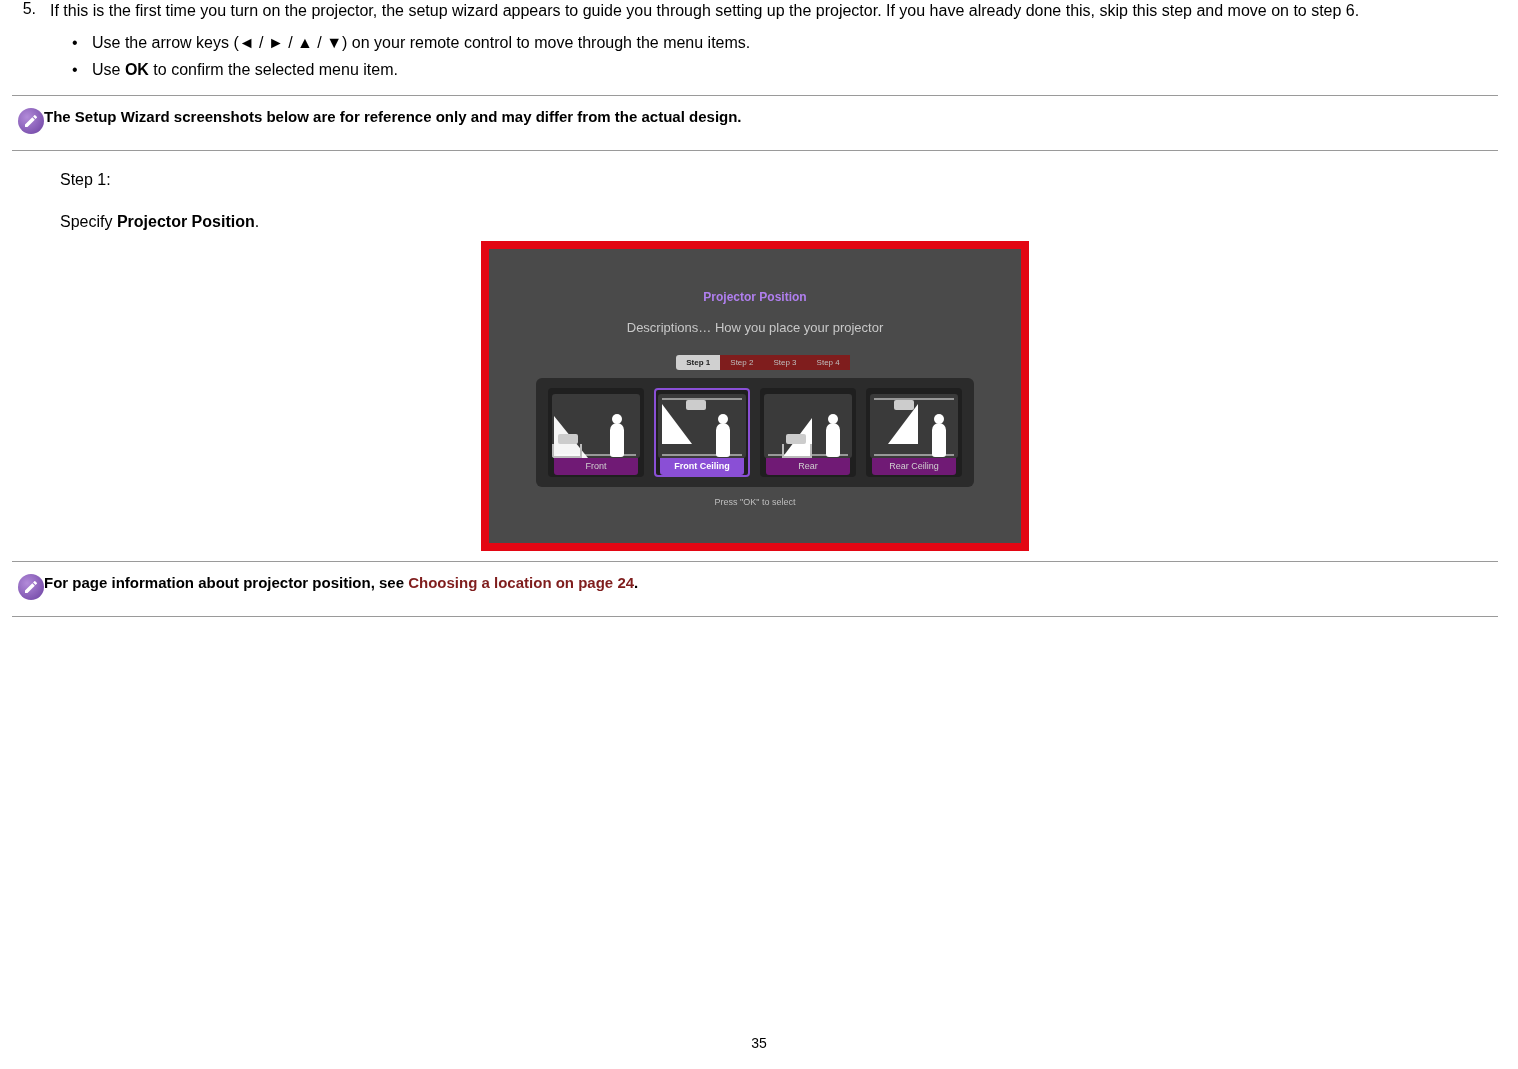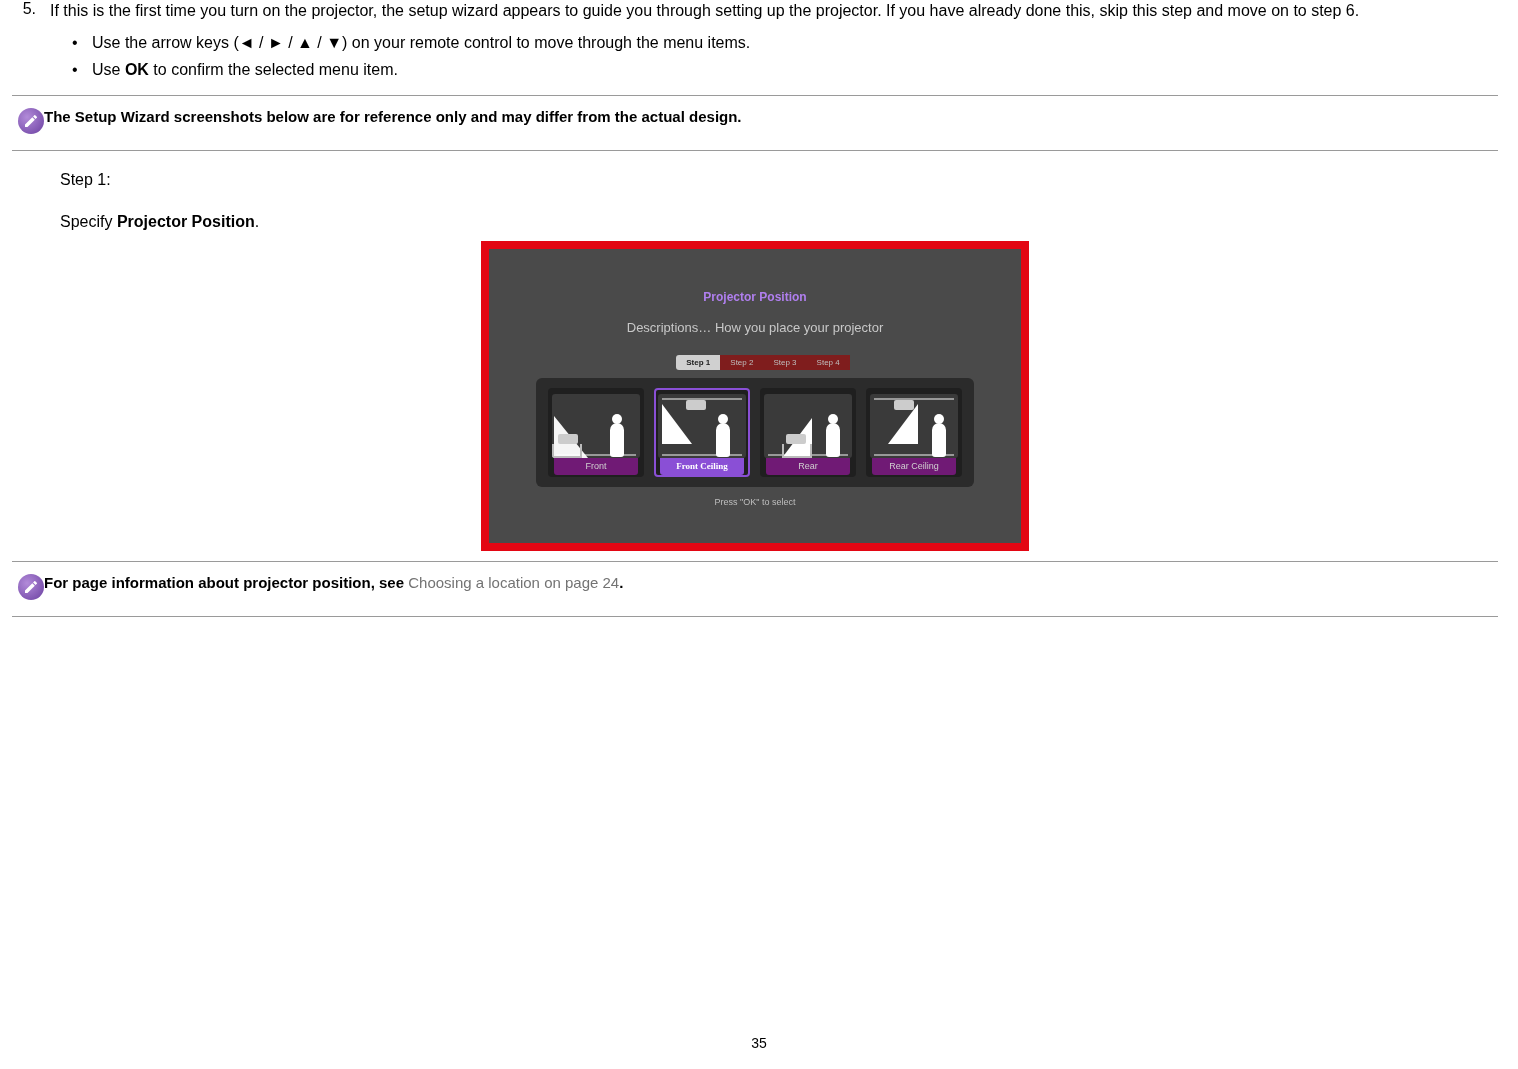"Front Ceiling" .ss-card.selected { font-family: Liberation Serif, serif -> none }
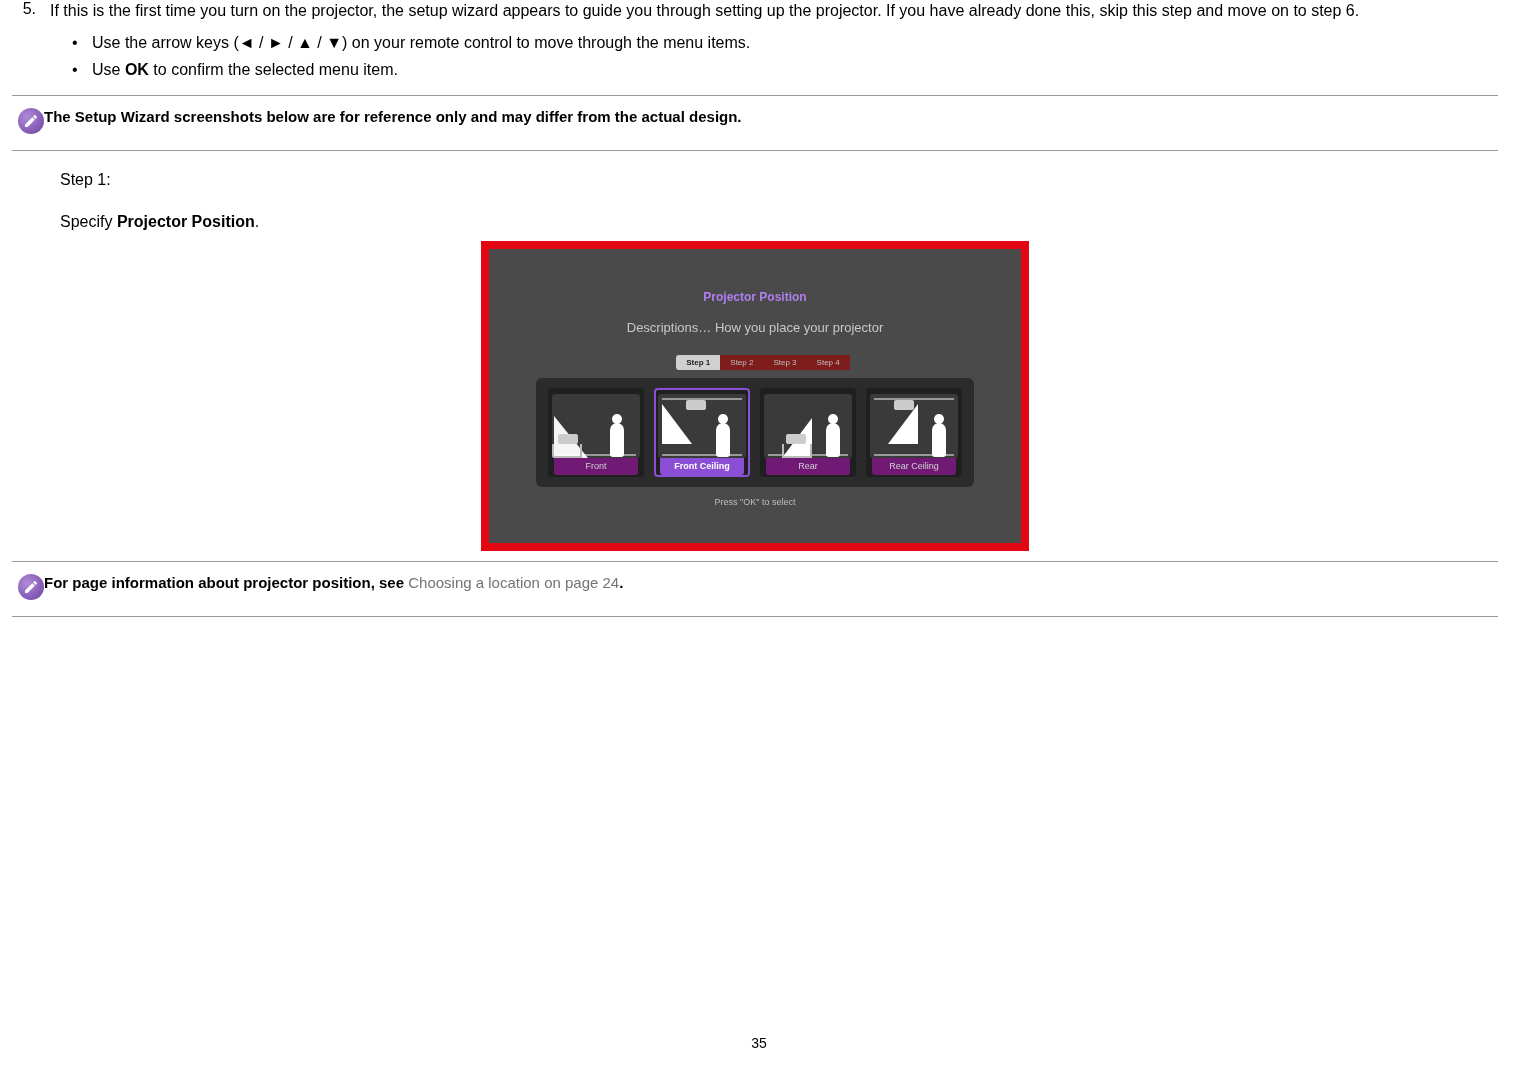"Choosing a location on page" .note-text .link { color: #737373 -> #7f1d1d; font-weight: 400 -> 700 }
